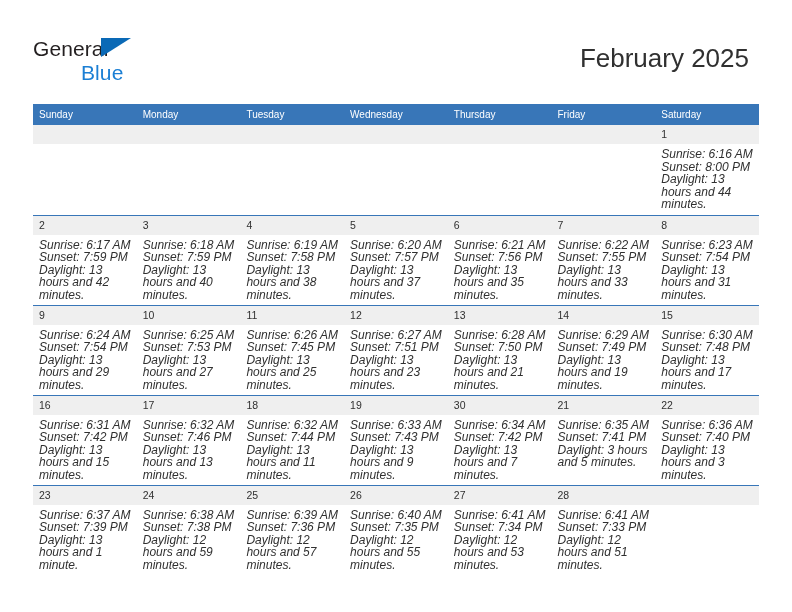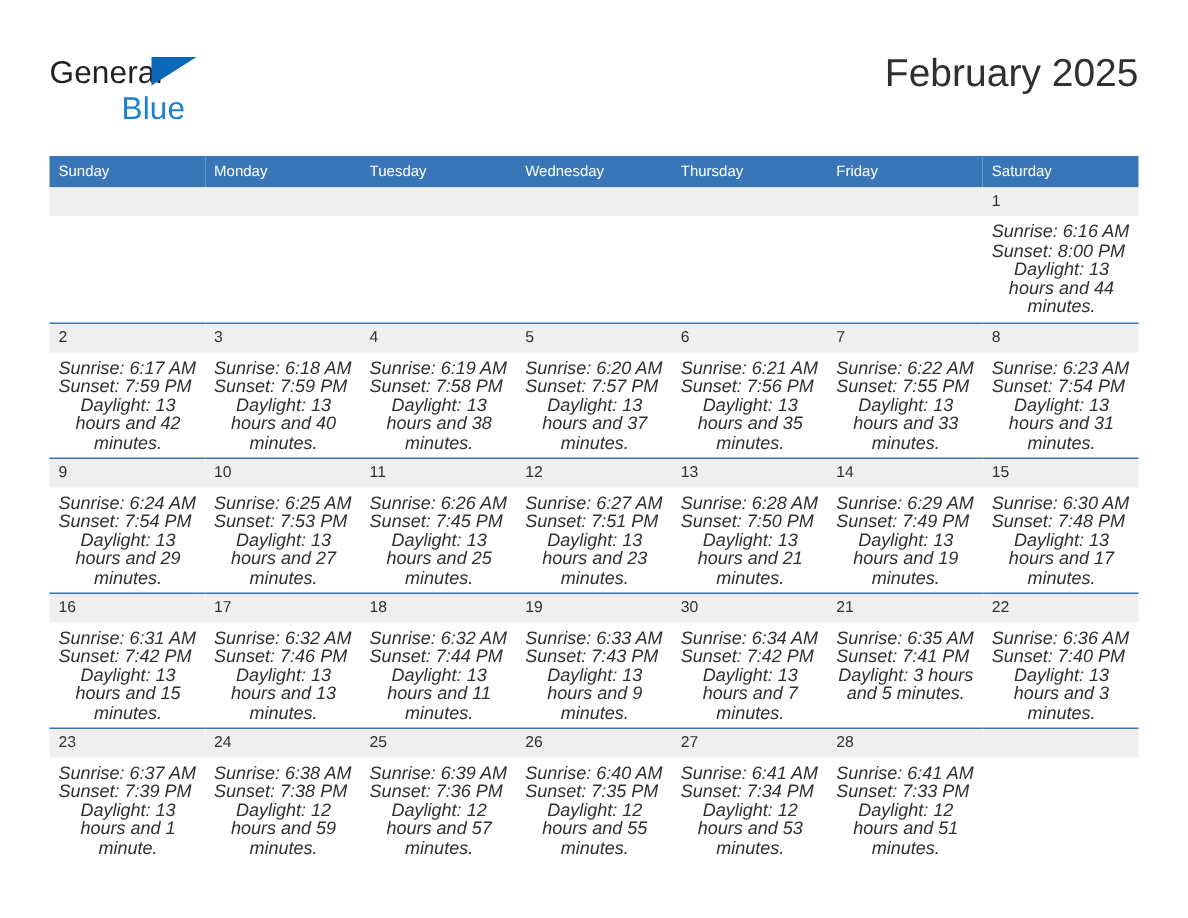"February 2025" .cal-title { margin: 0 -> 10px }
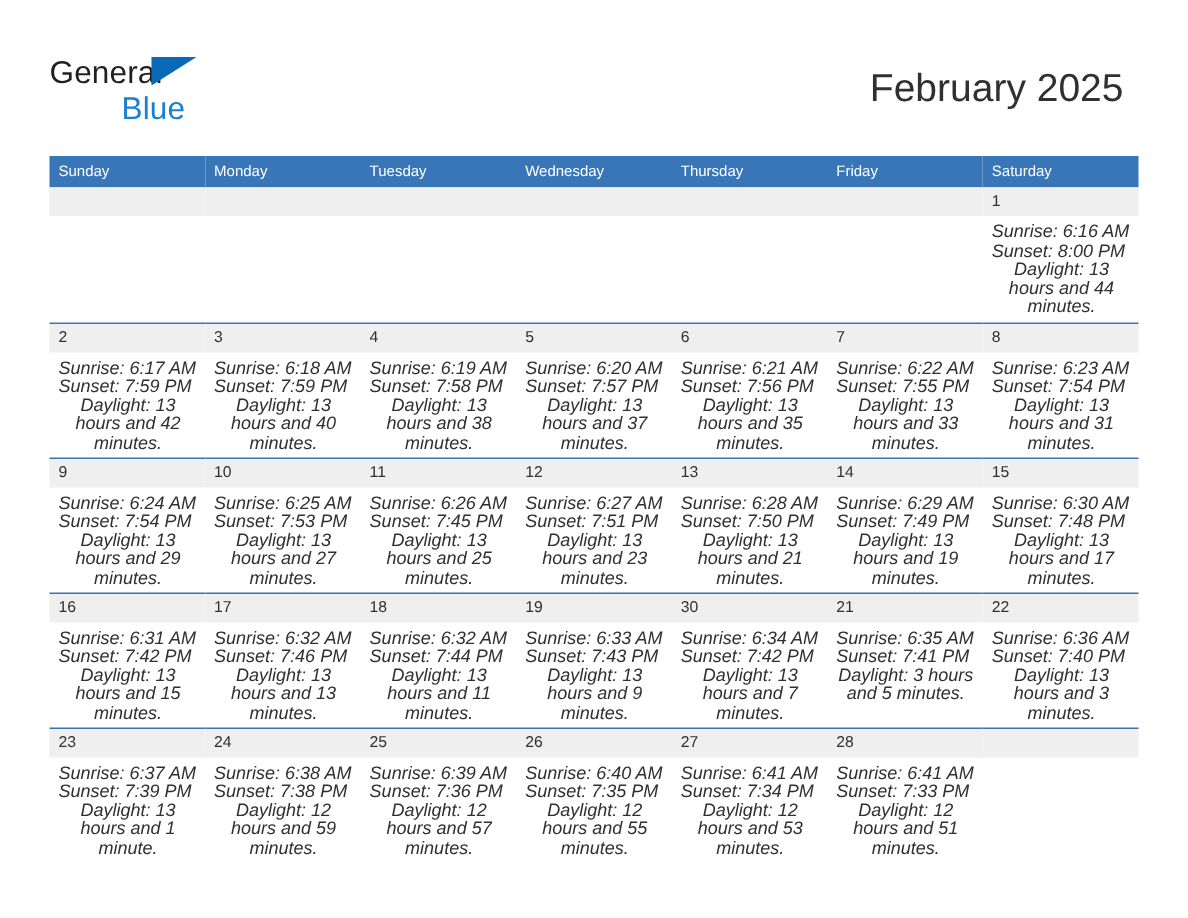"Daylight: 13 hours and 44" .cell-body div.wrap { text-align: center -> none }
